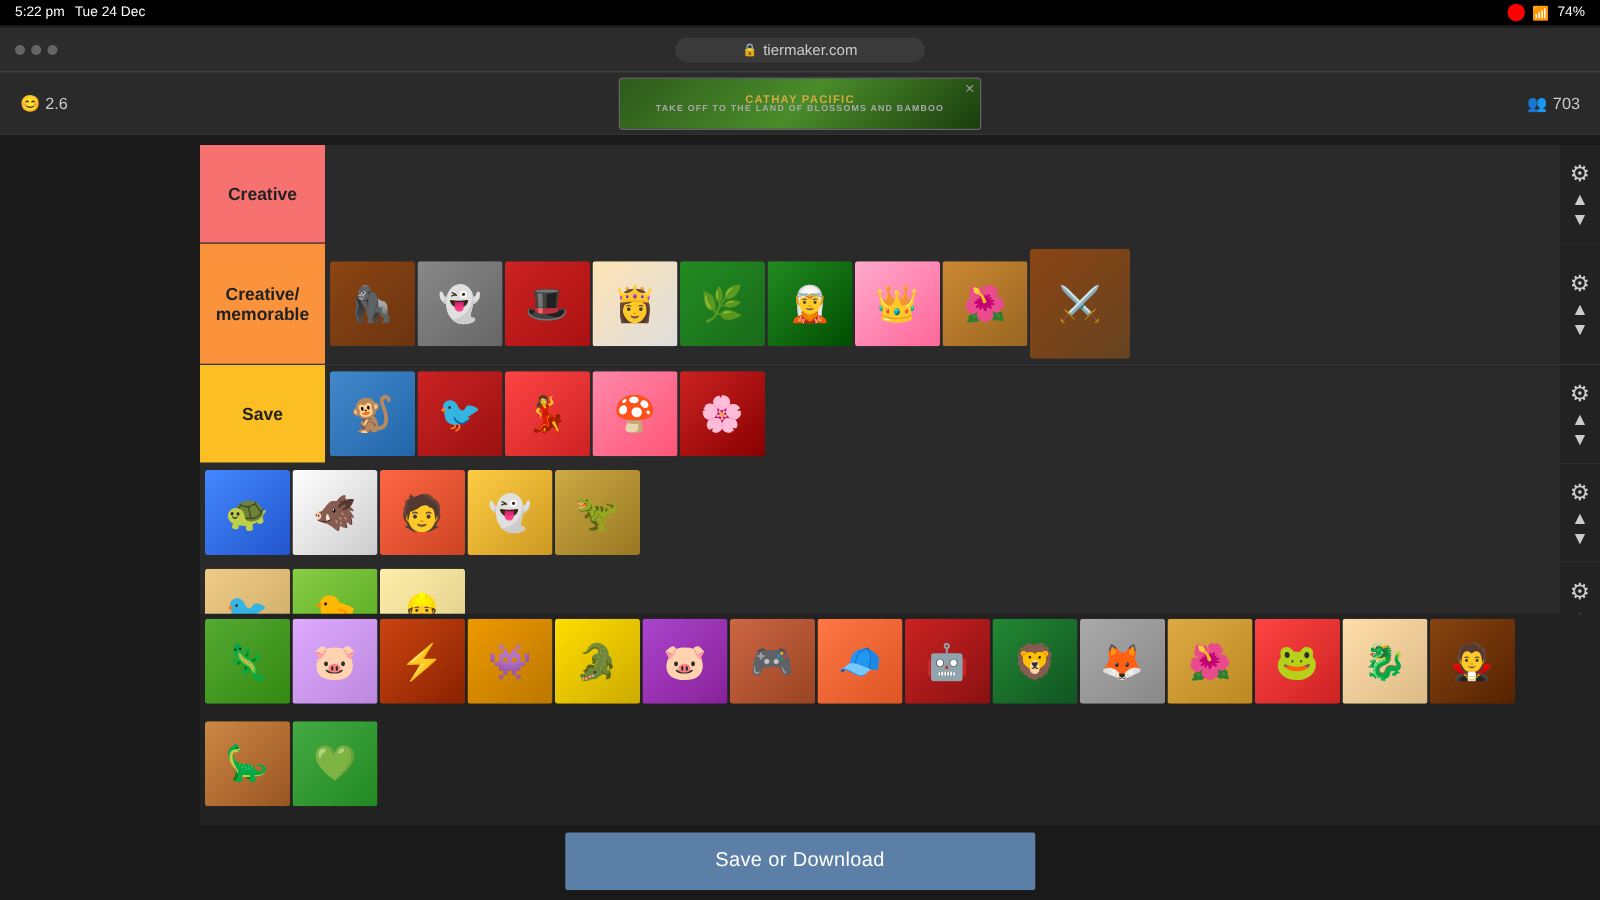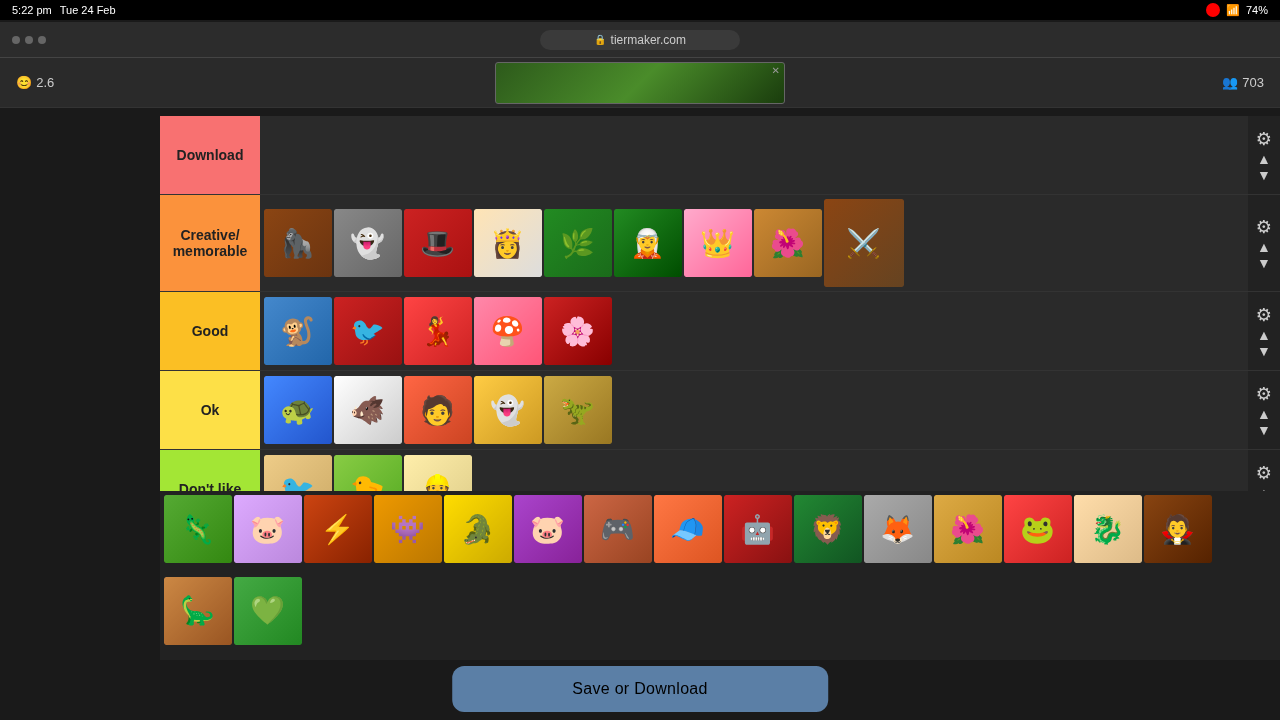"Tue 24 Feb" span { text: Feb -> Dec }
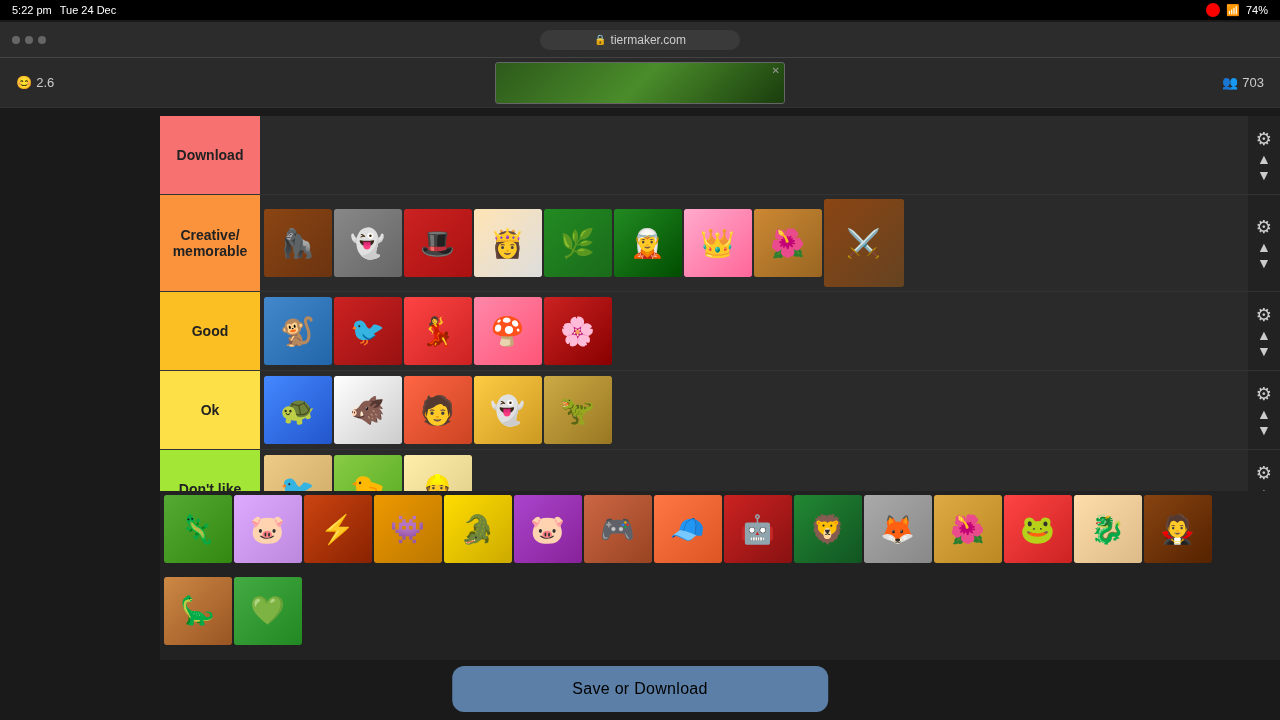"CATHAY PACIFIC" div.ad-text-overlay { html: none -> <div> <div>CATHAY PACIFIC</div> <div>TAKE OFF TO THE LAND OF BLOSSOMS AND BAMBOO</div> </div> }
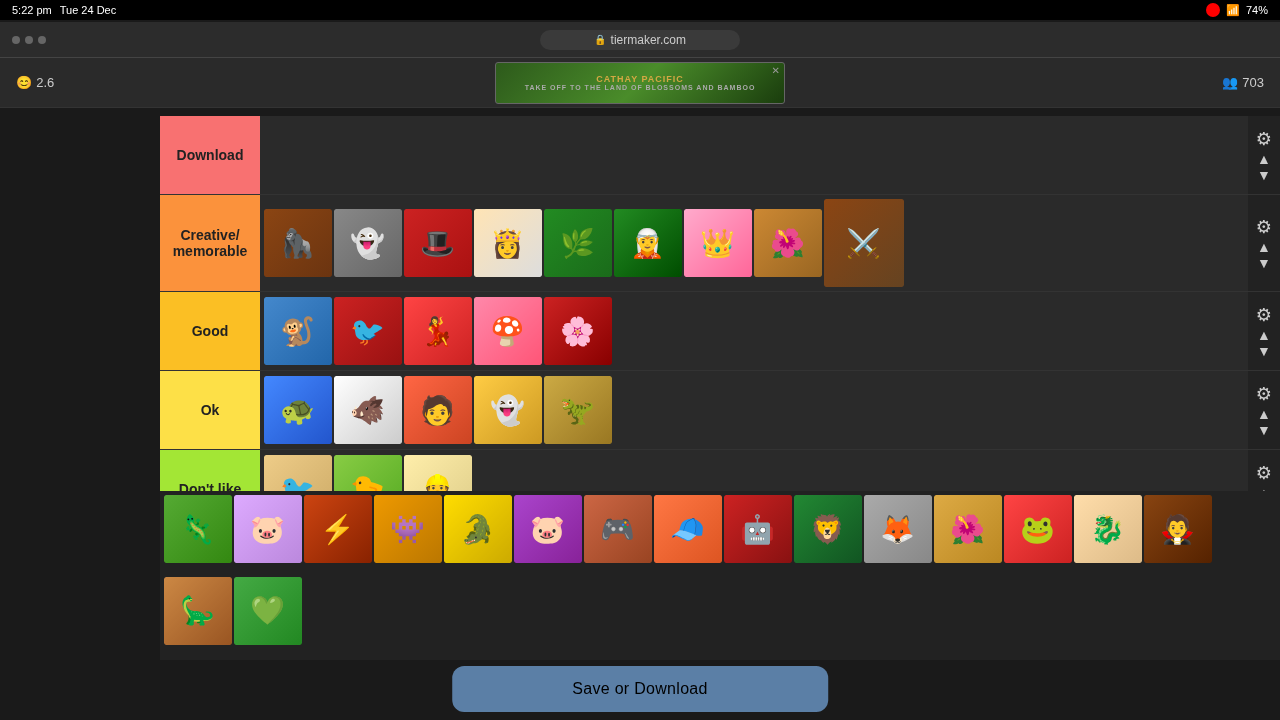"Download" span { text: Download -> Creative }
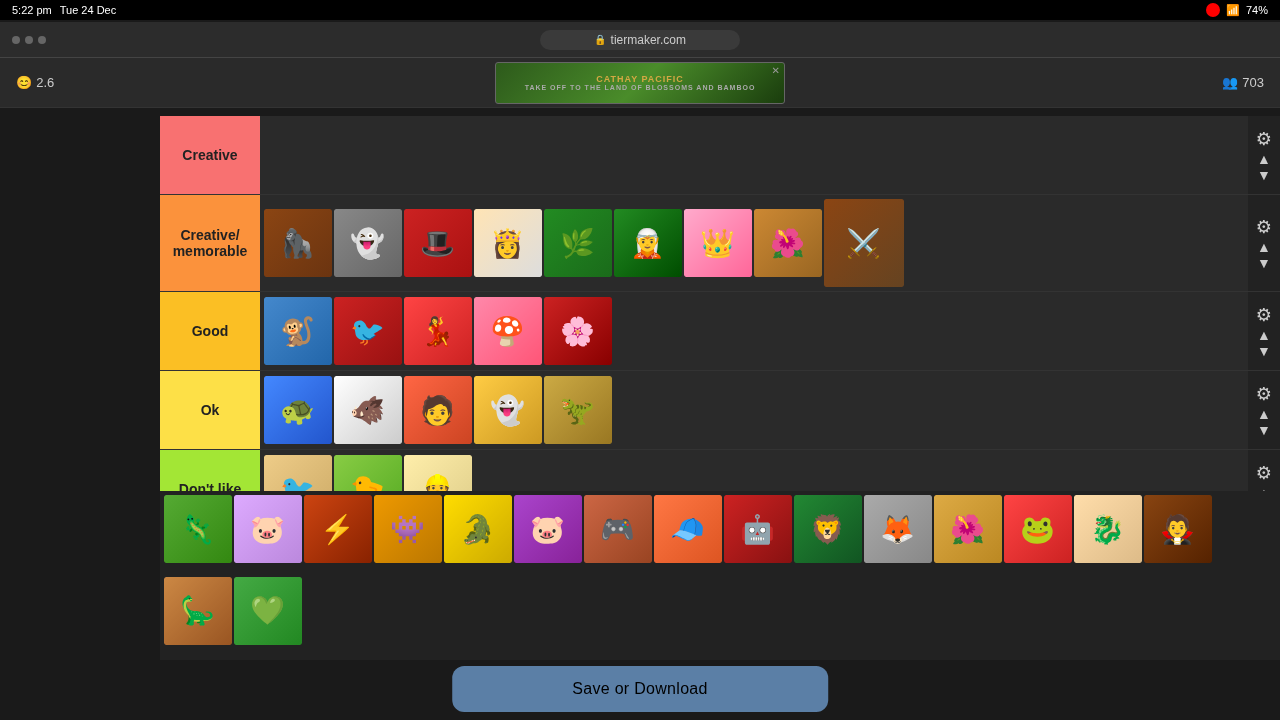"Good" span { text: Good -> Save }
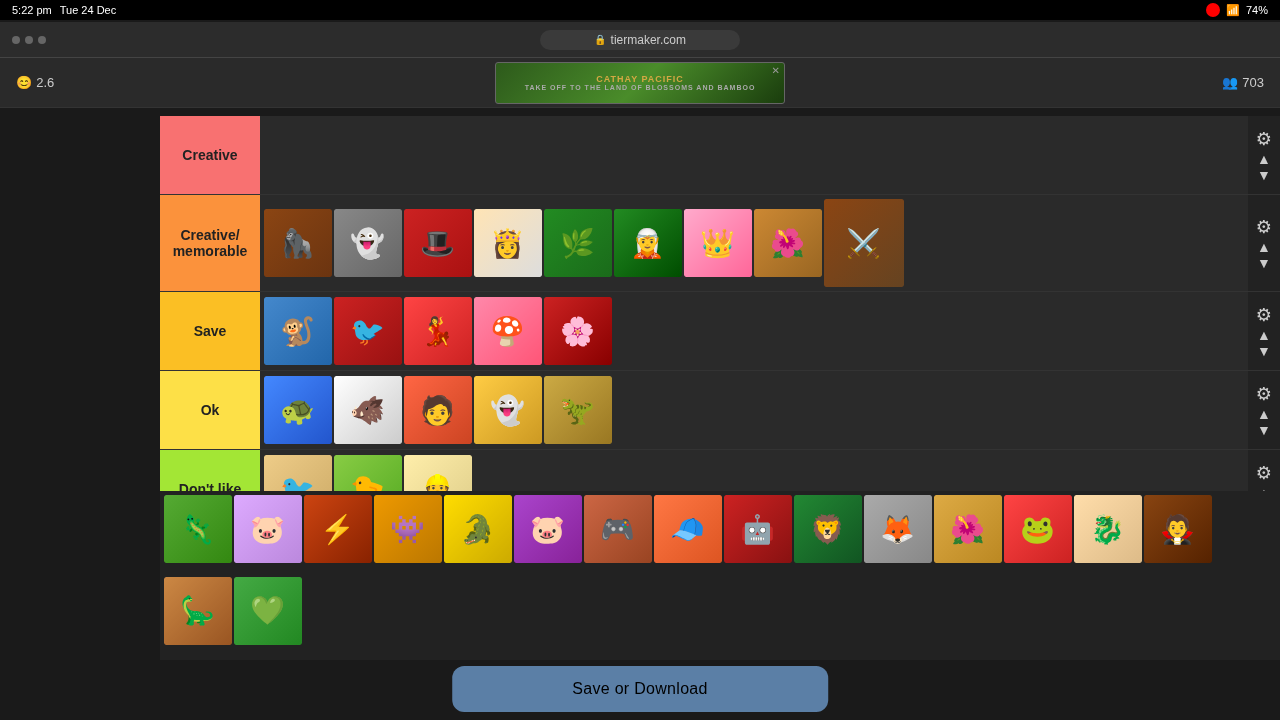"Ok" div.tier-label { html: <div> <span>Ok</span> </div> -> none }
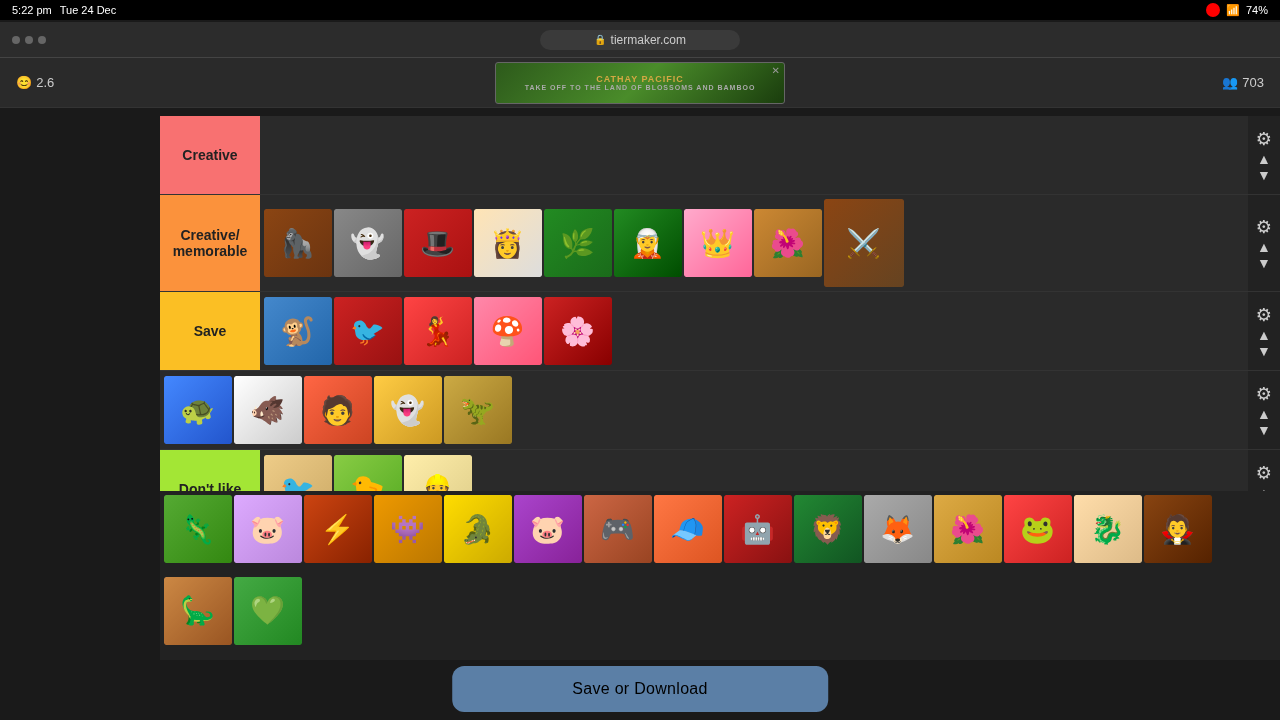"Don't like" div.tier-label { html: <div> <span>Don't like</span> </div> -> none }
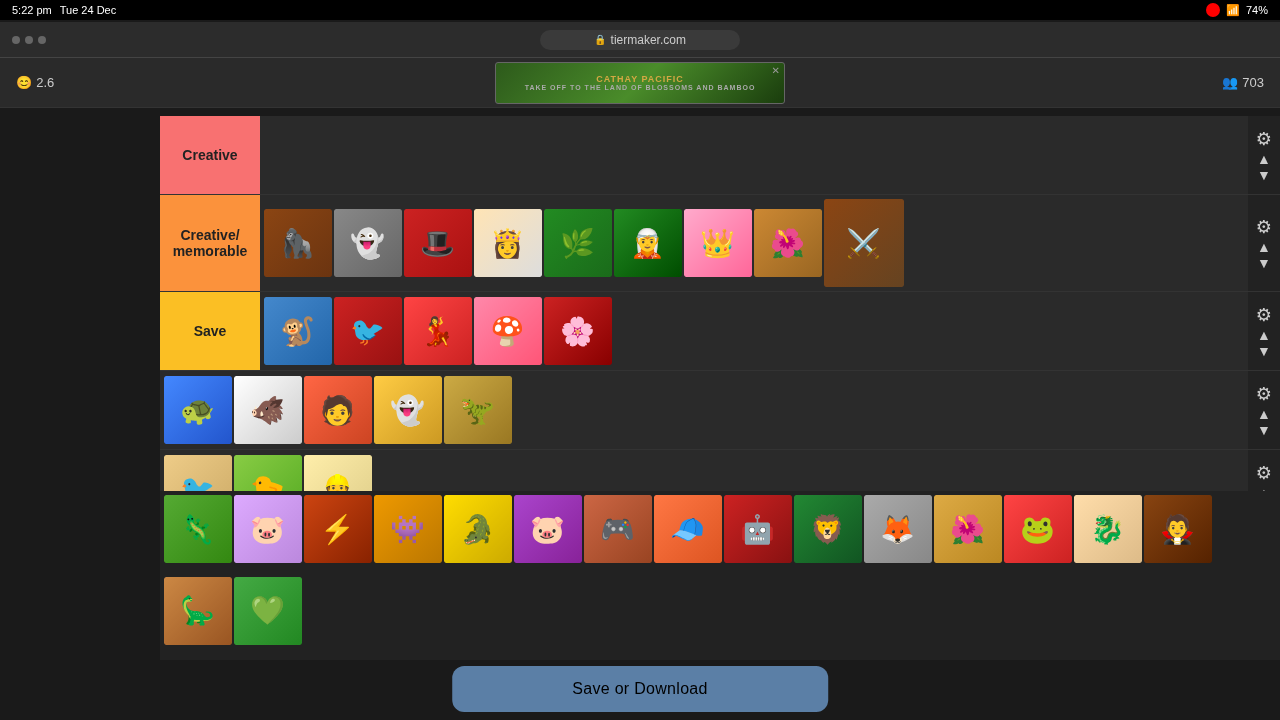"Save or Download" .save-btn { border-radius: 12px -> 2px; color: #000000 -> #ffffff }
